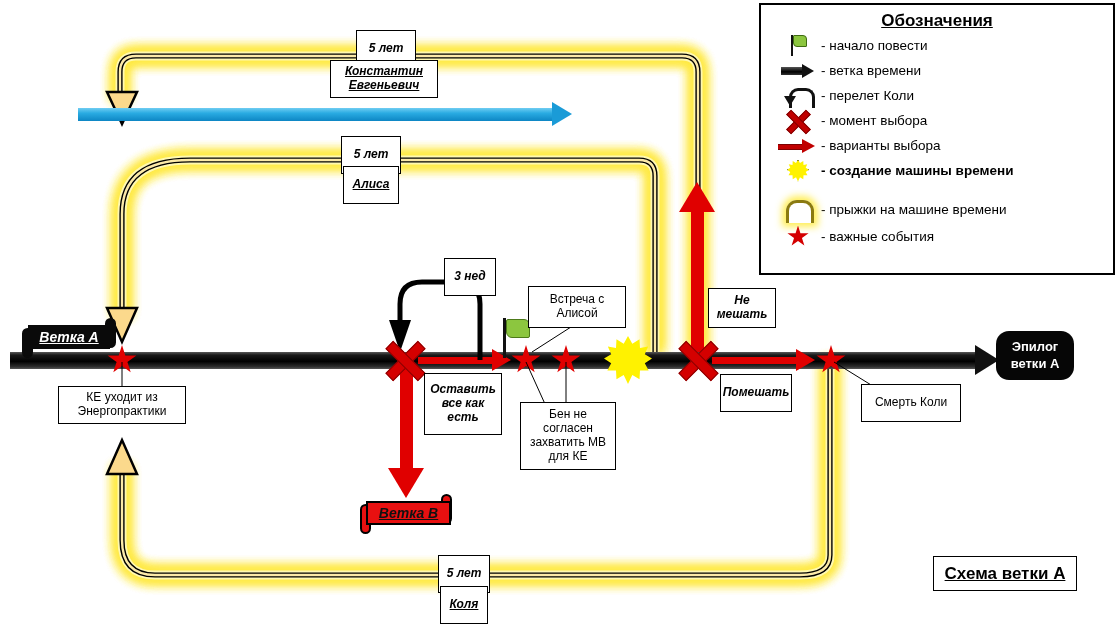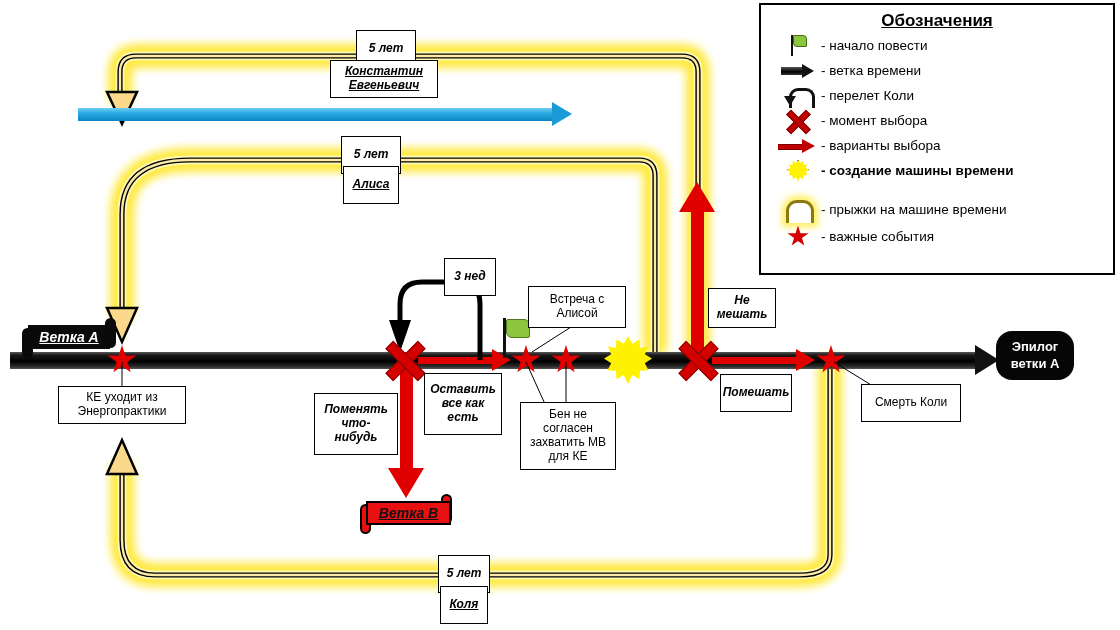"Эпилог" div.pill { border-radius: 16px -> none }
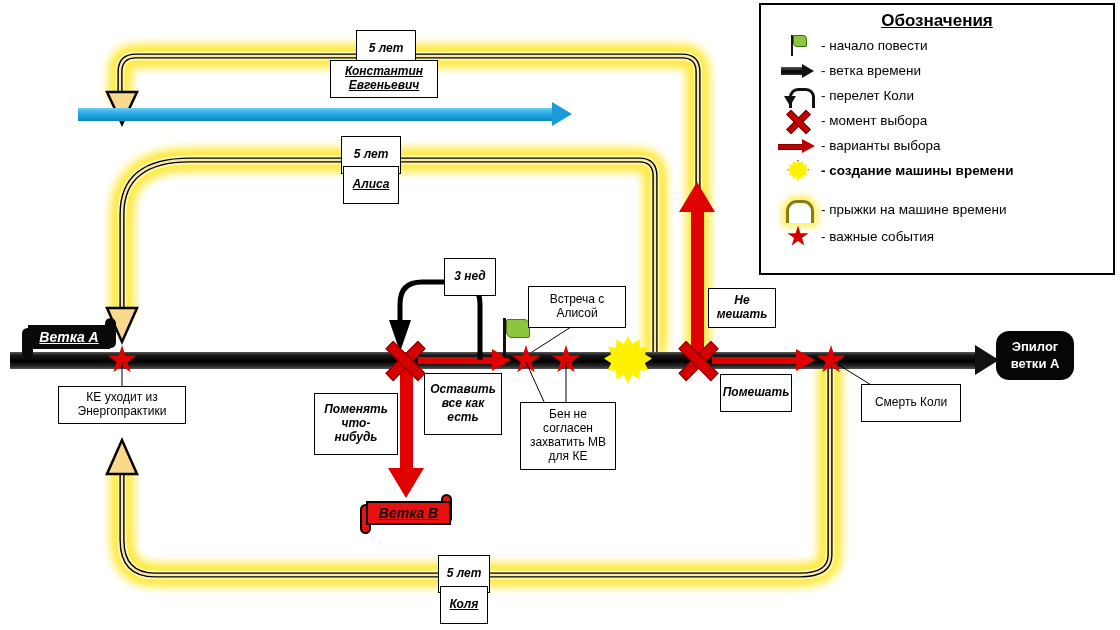"Поменять" div.note { html: <div> <span>Поменять что- нибудь</span> </div> -> none }
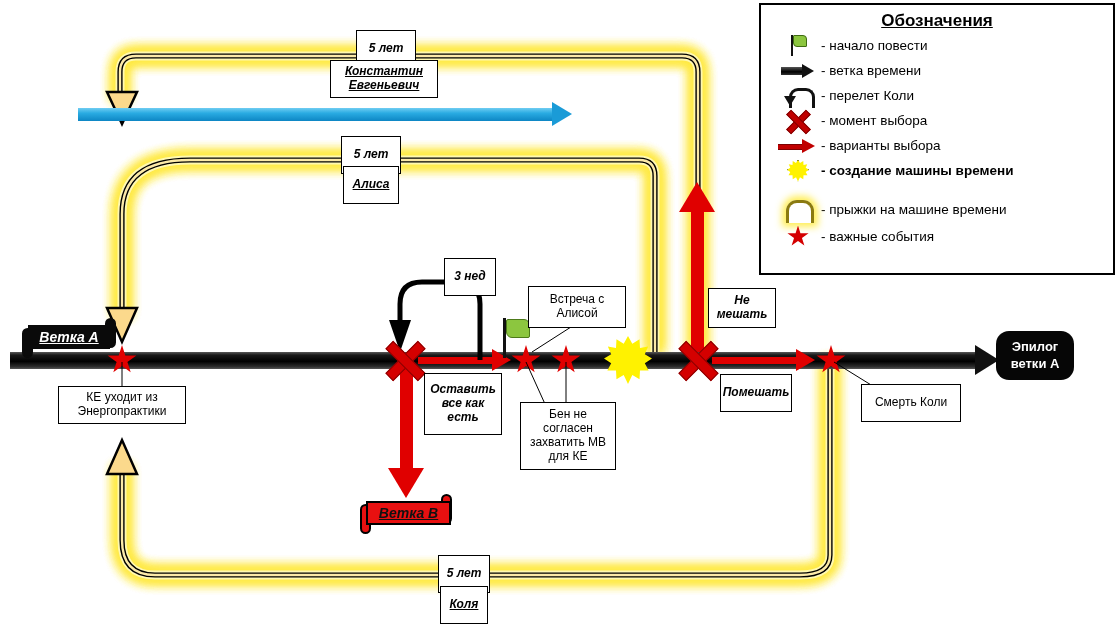"Схема ветки А" div { html: none -> <div>Схема ветки А</div> }
